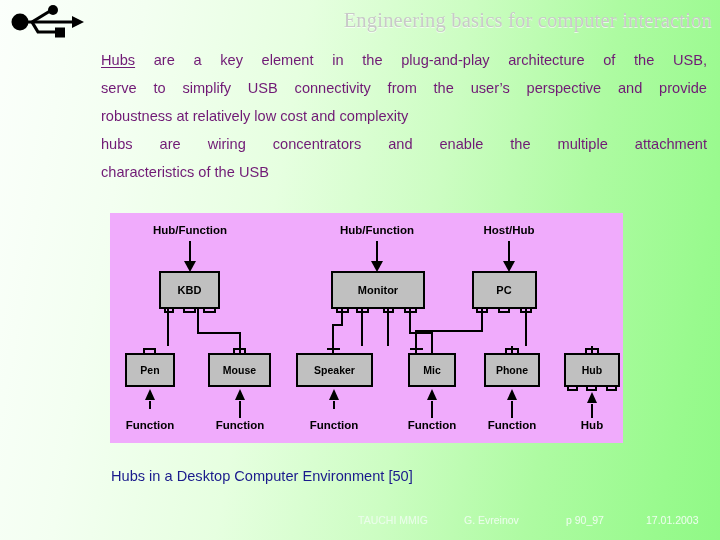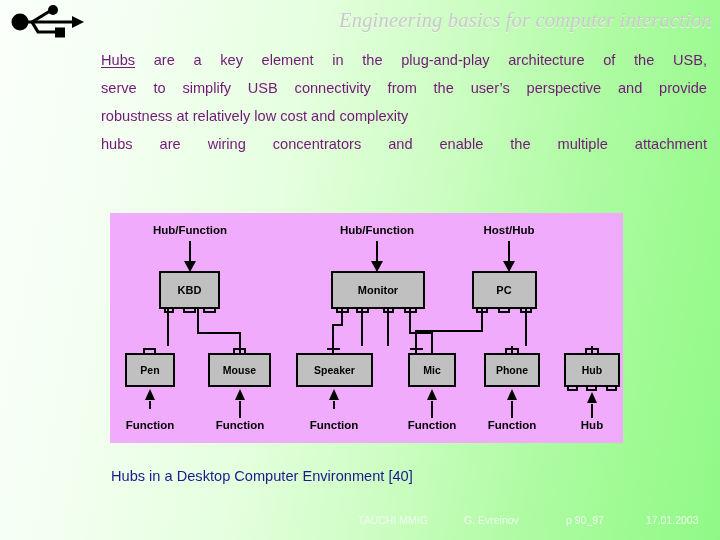"Engineering basics for computer" .slide-title { font-style: italic -> none }
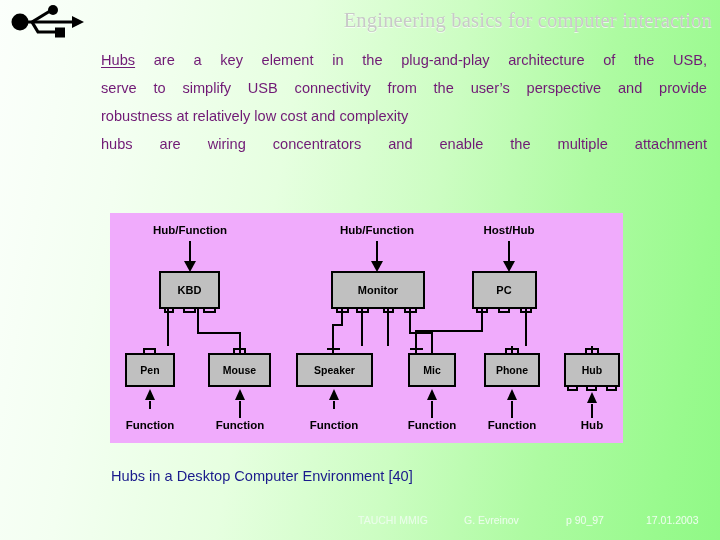"characteristics of the USB" span.line { html: none -> <span>characteristics of the USB</span> }
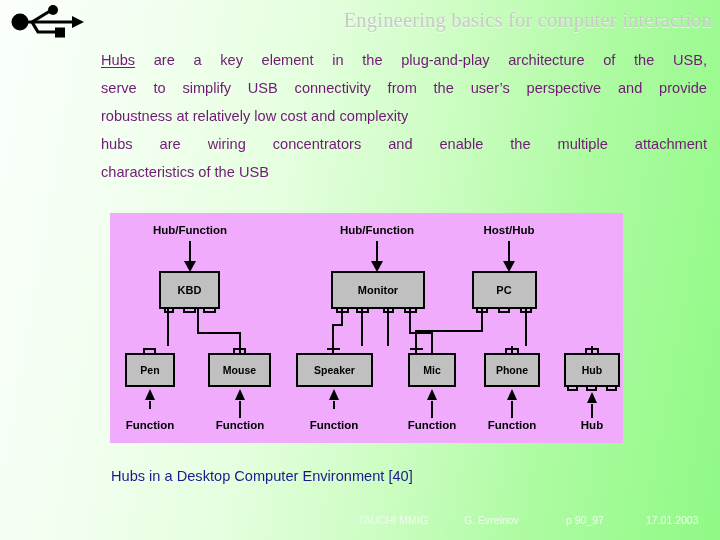"Hubs in a Desktop Computer" div.caption { text: 40 -> 50 }
